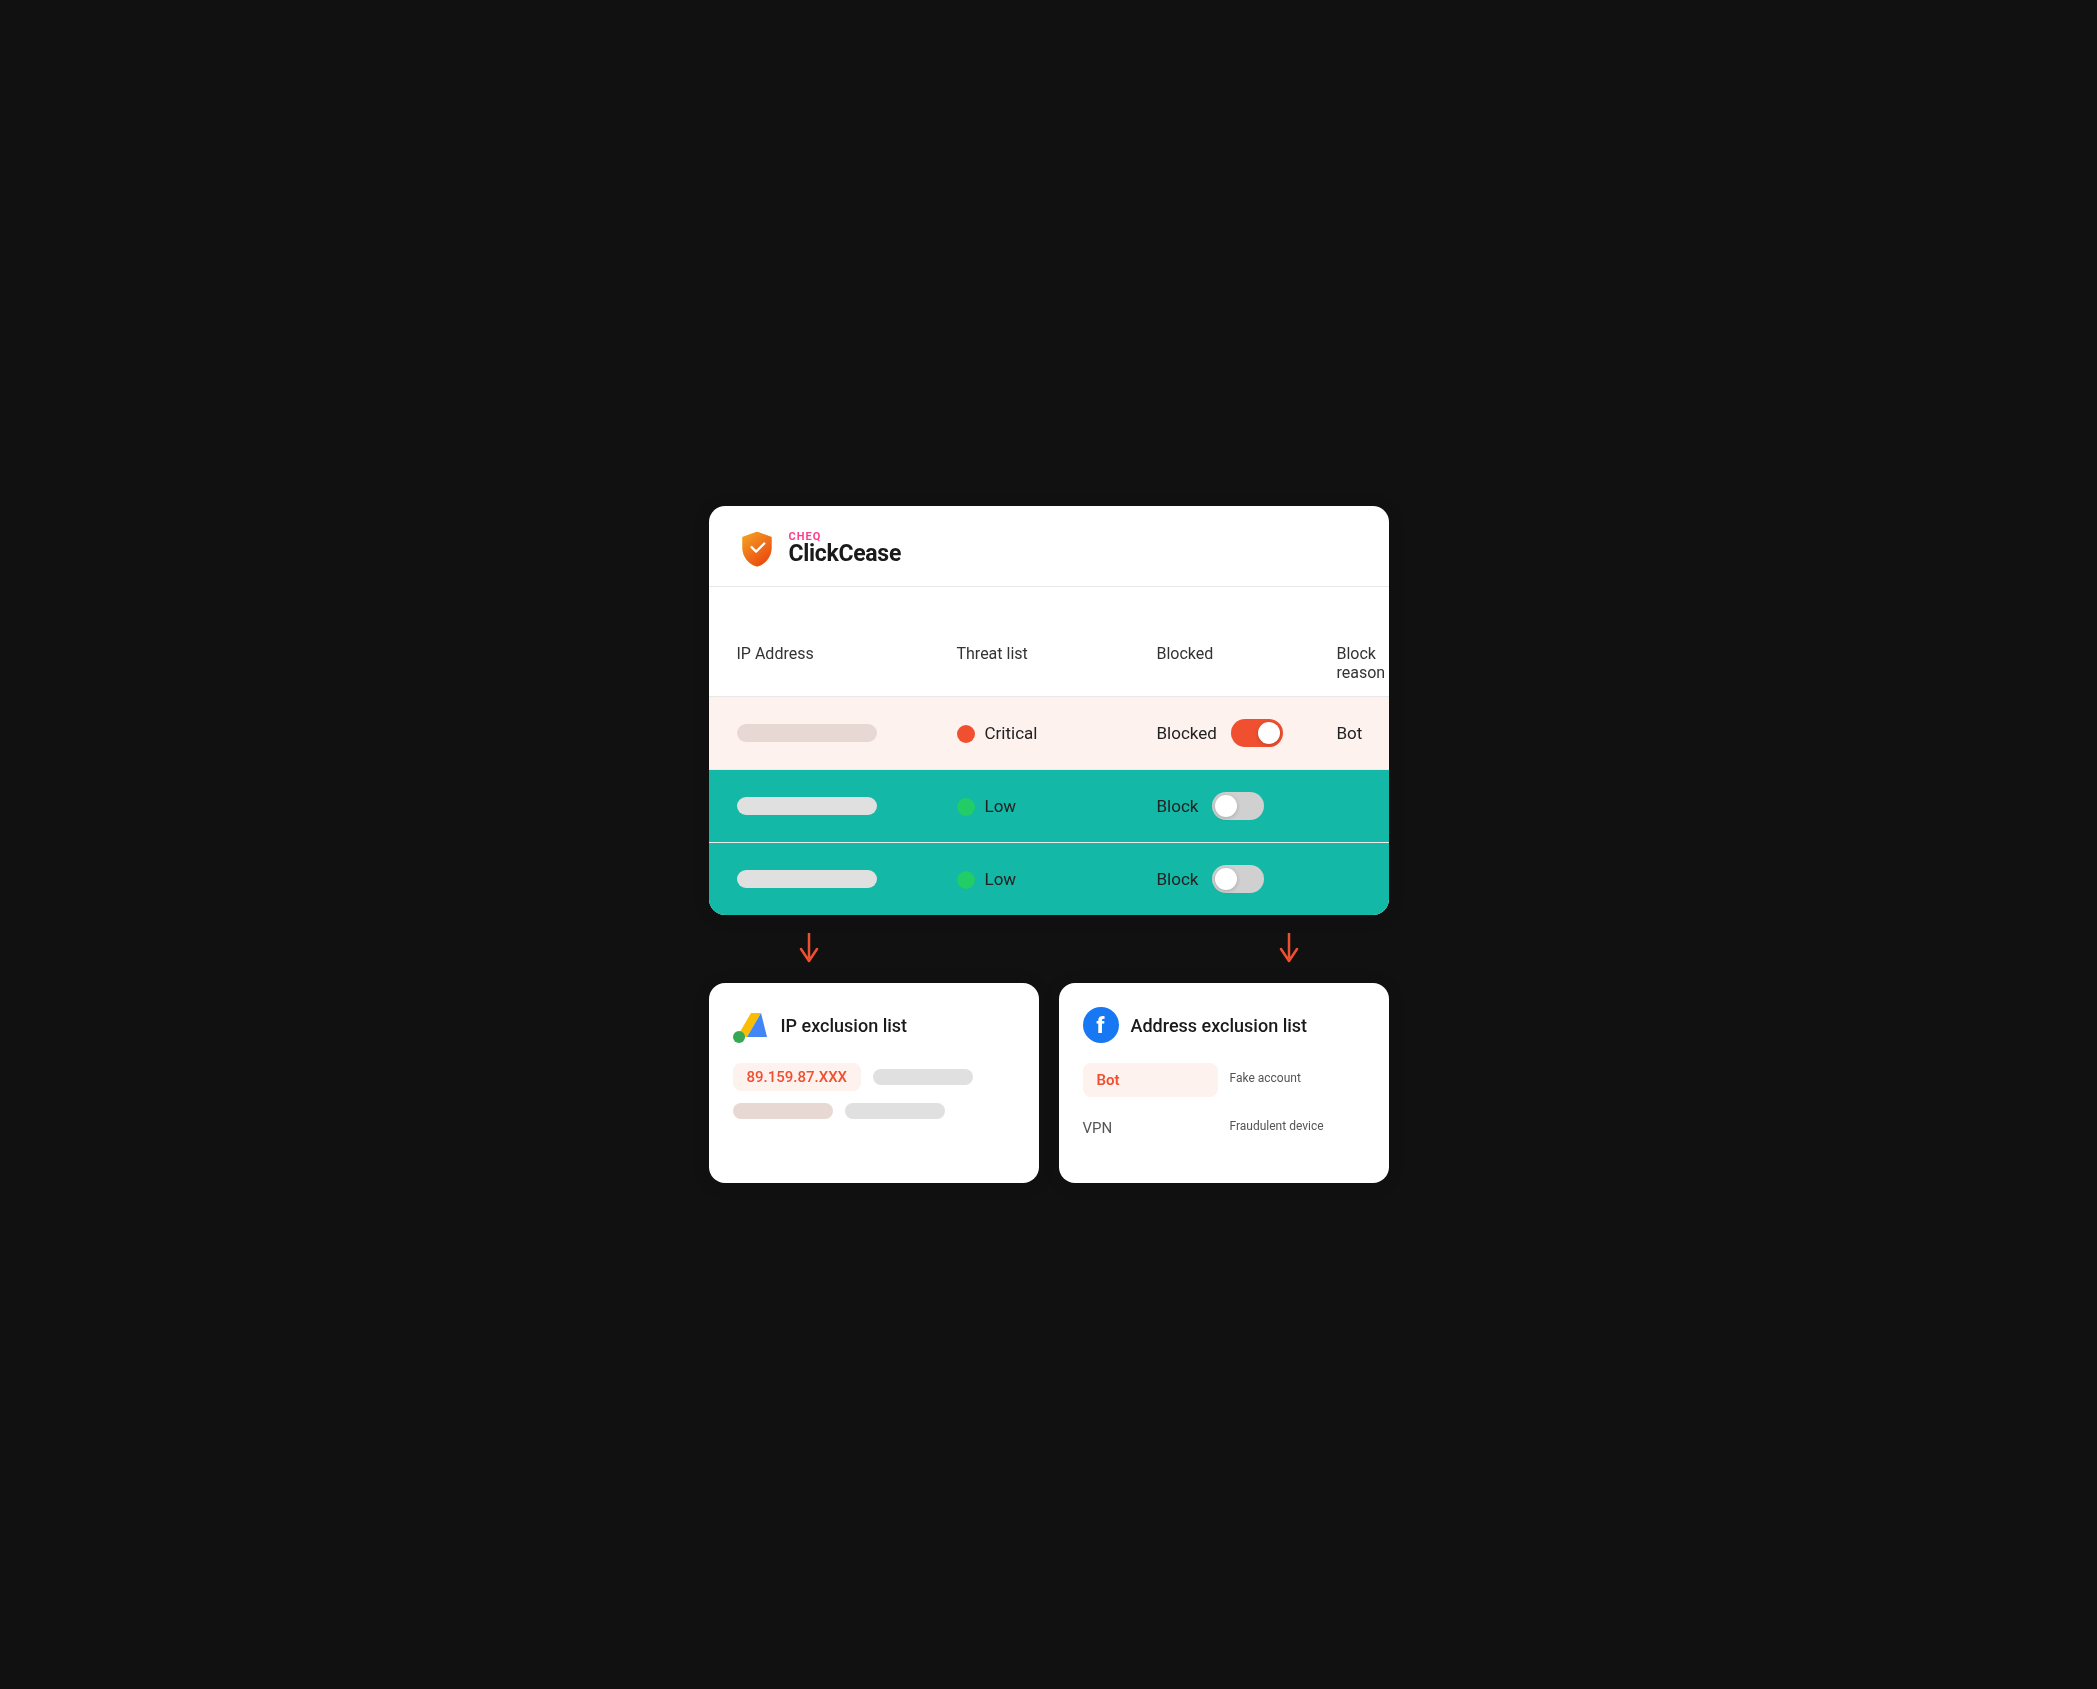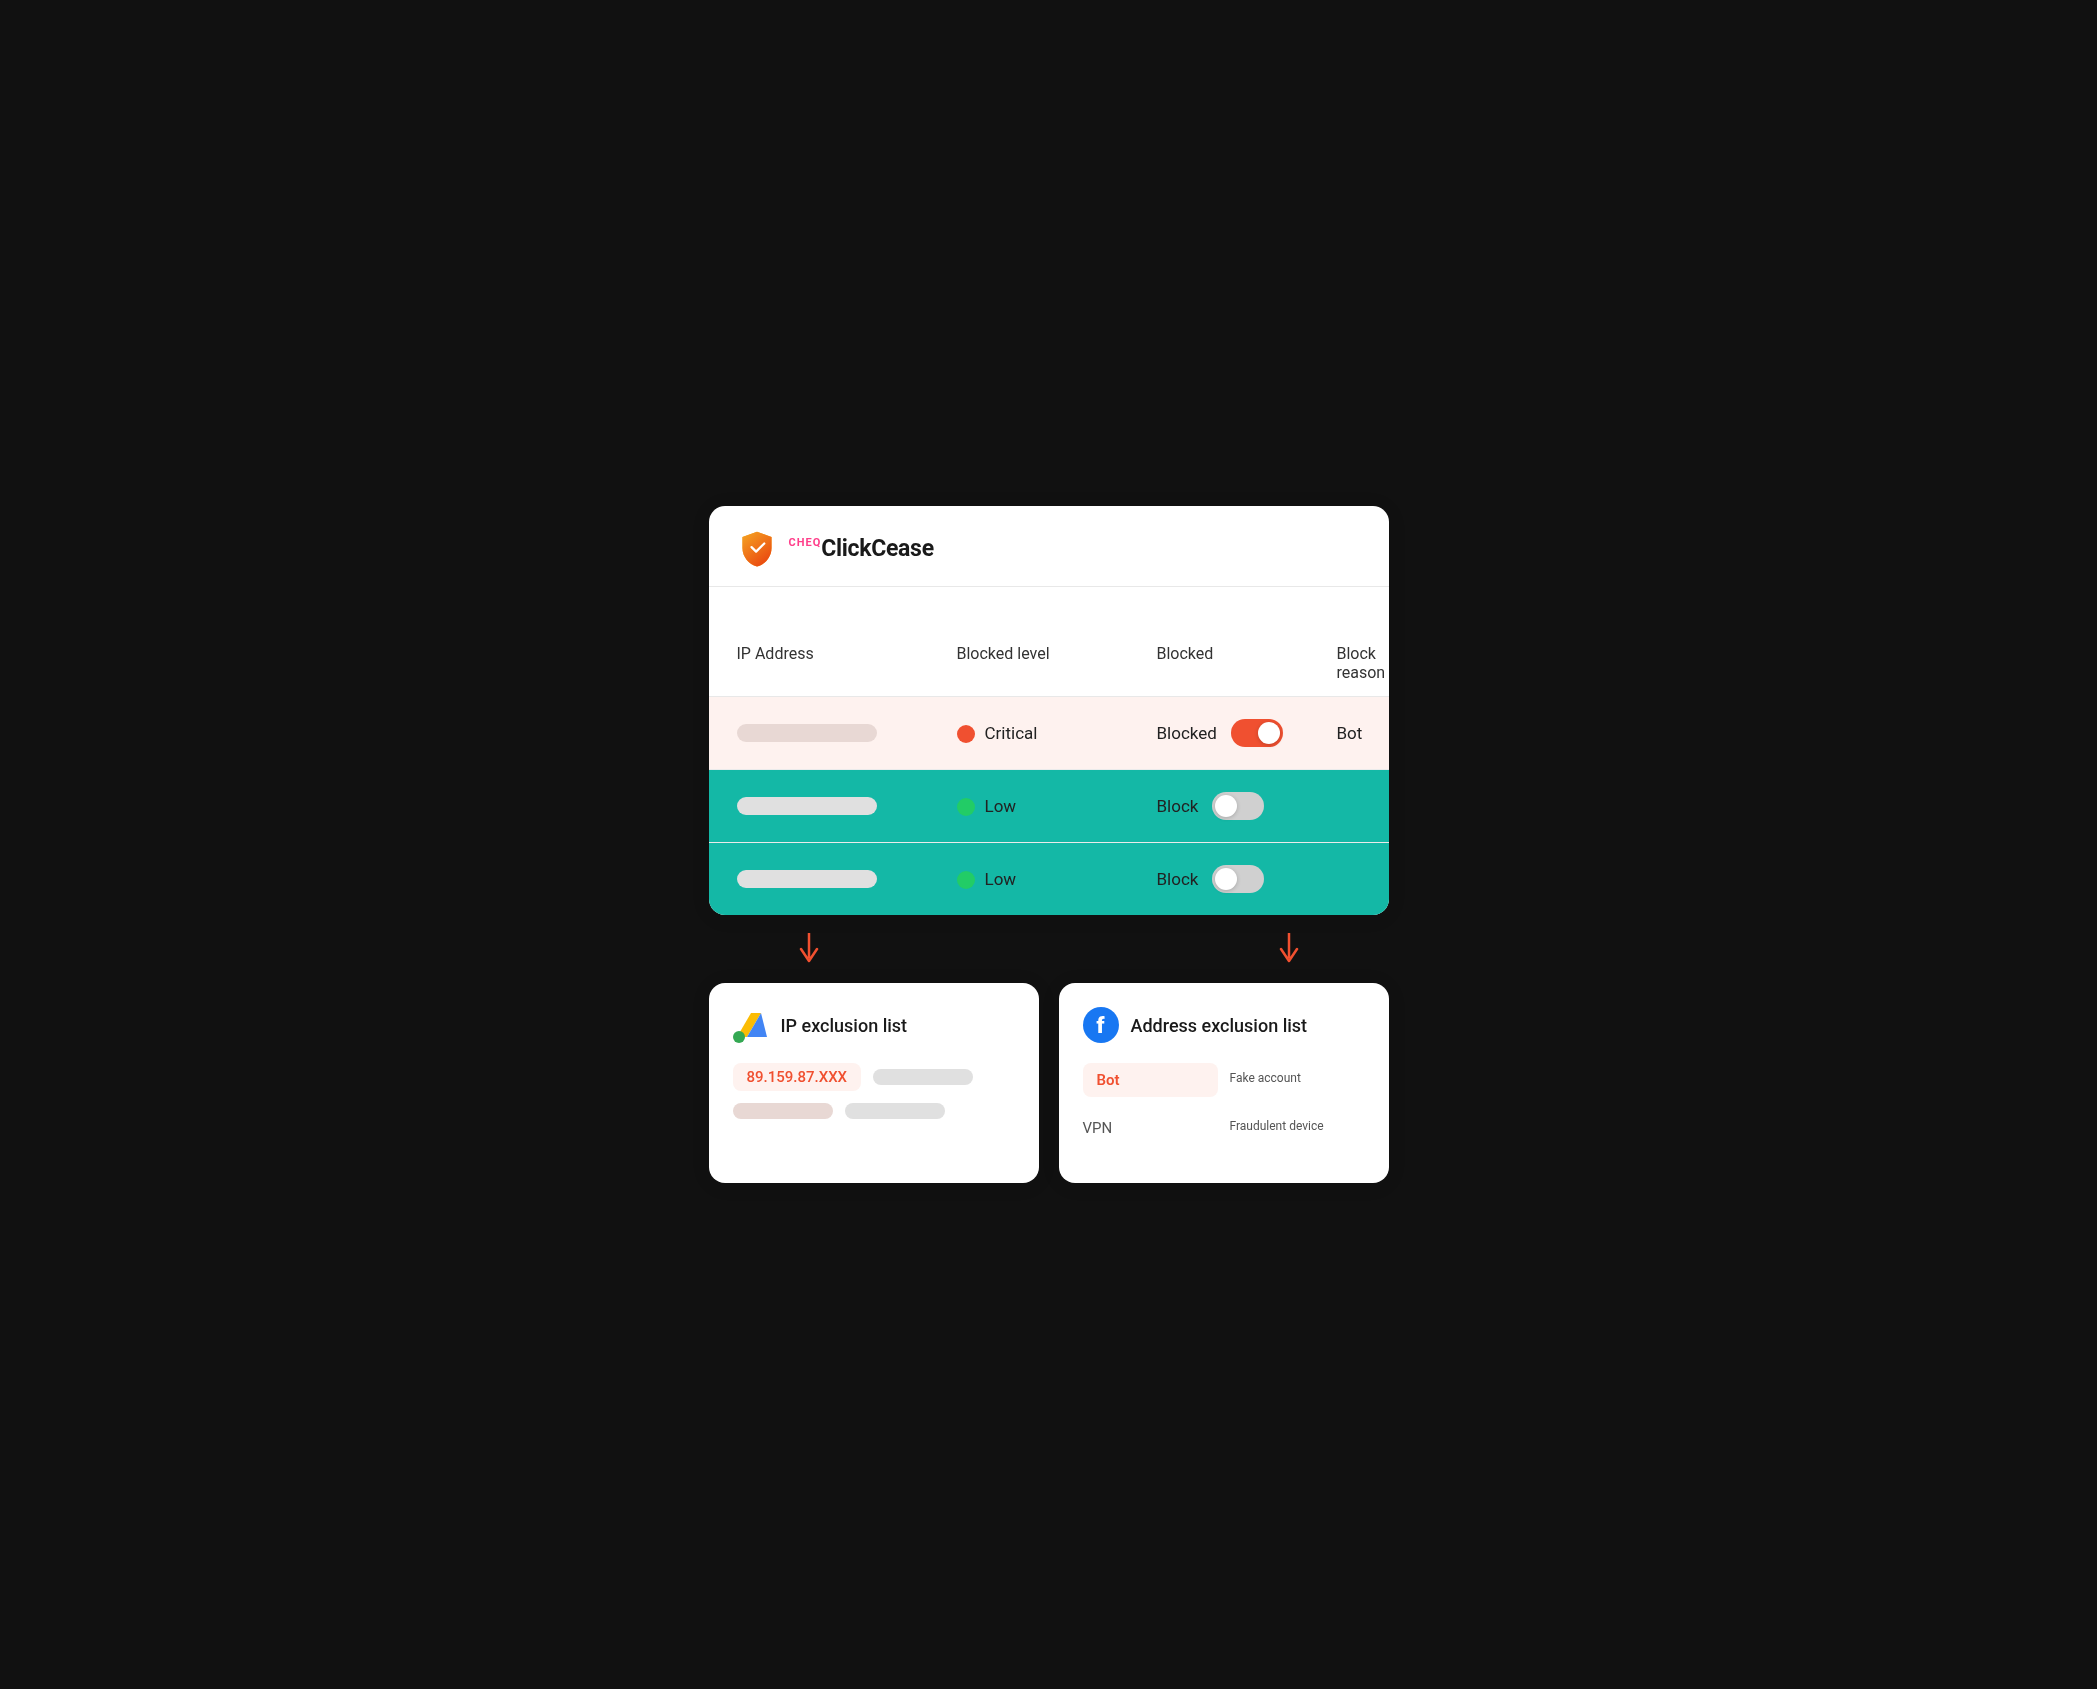"CHEQ" .logo-text-group { flex-direction: row -> column }
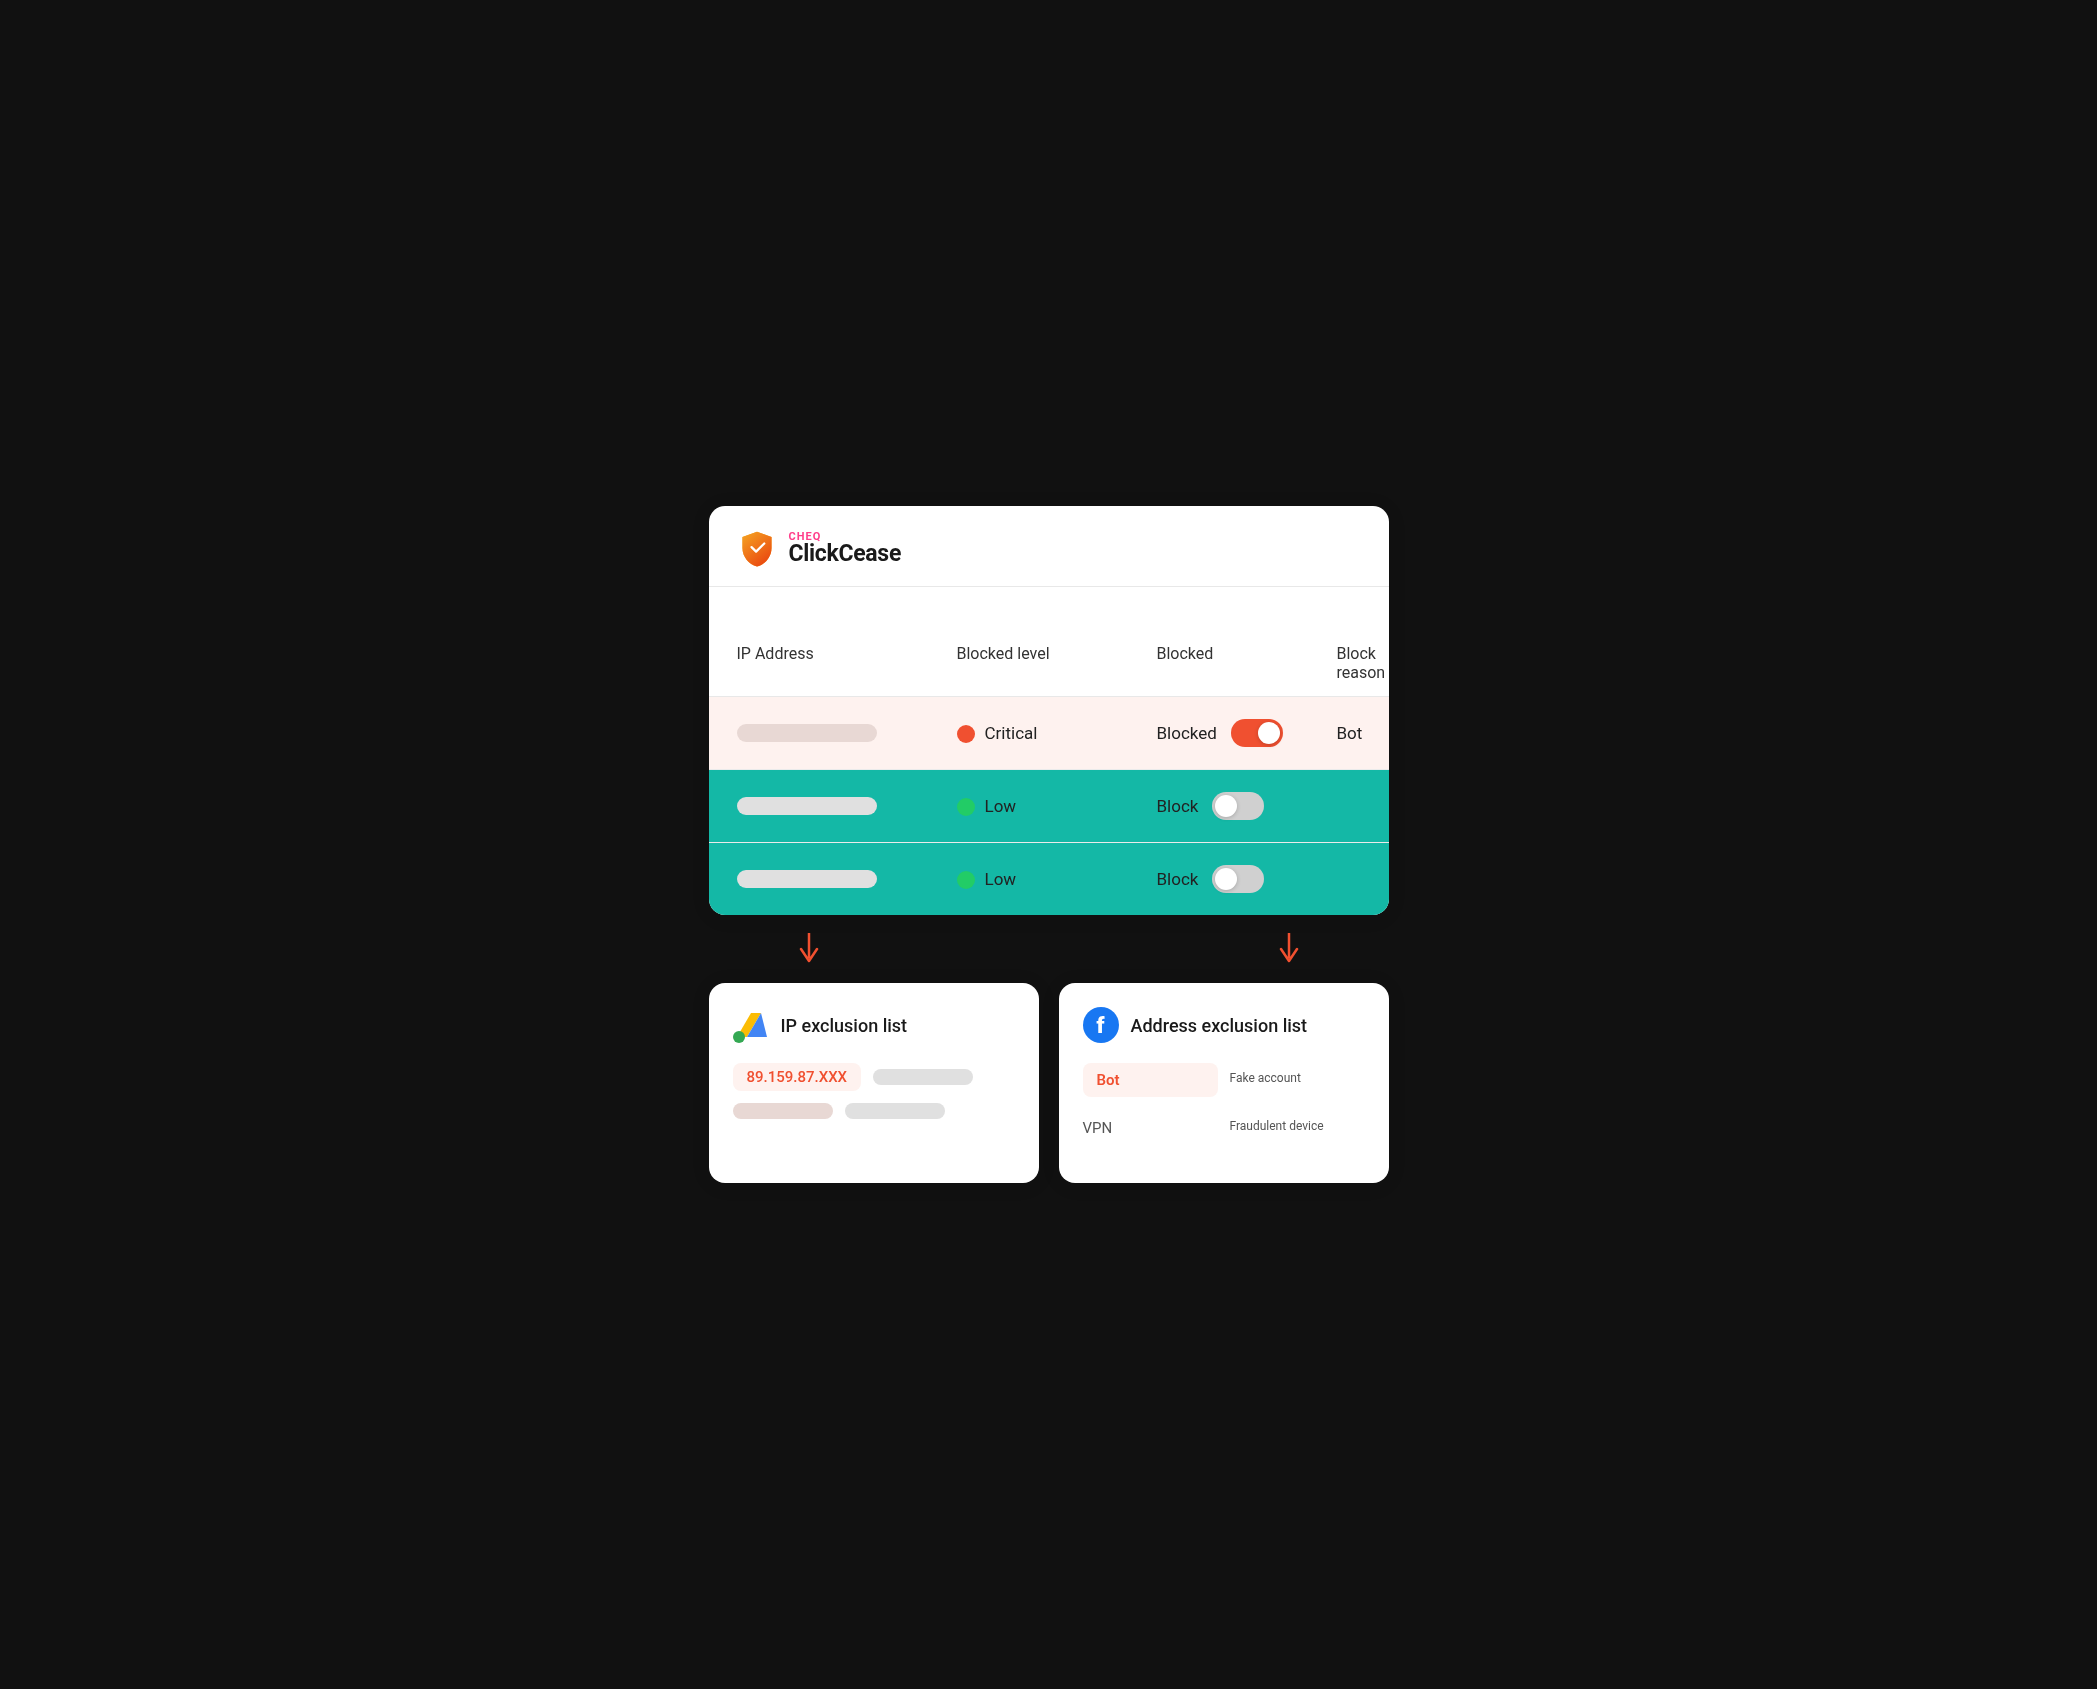"Blocked level" div.table-header-cell { text: Blocked level -> Threat list }
